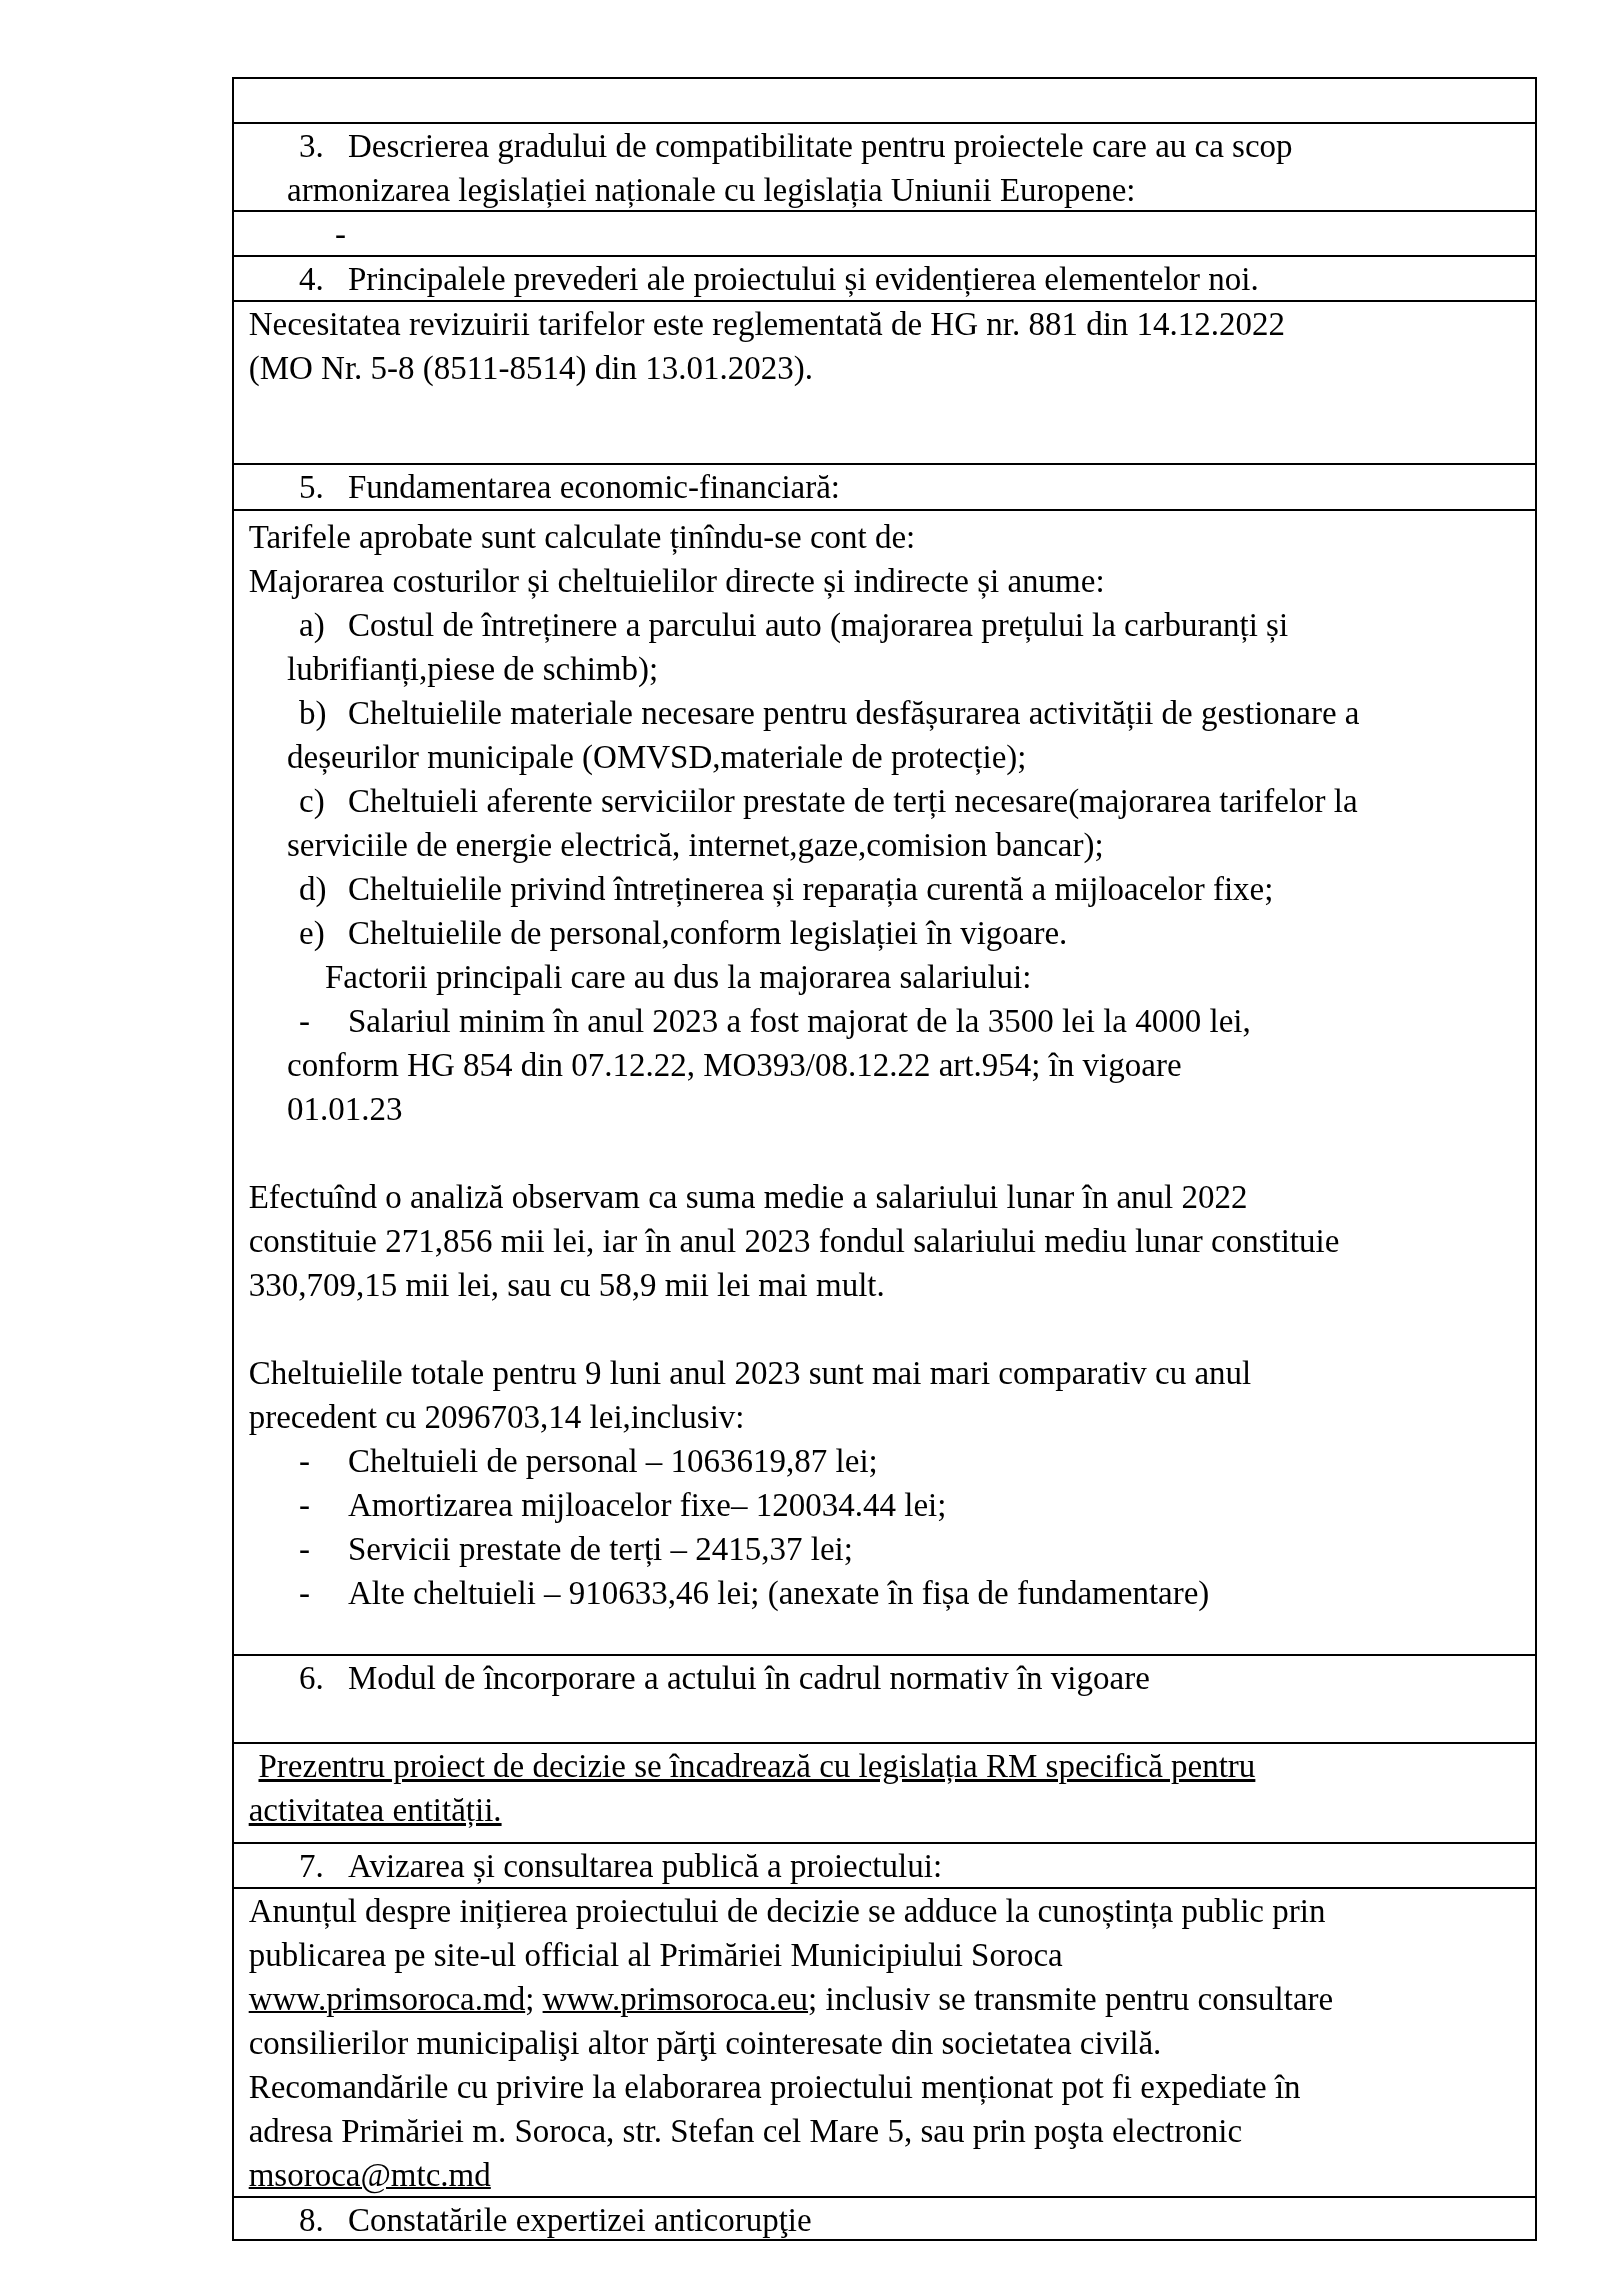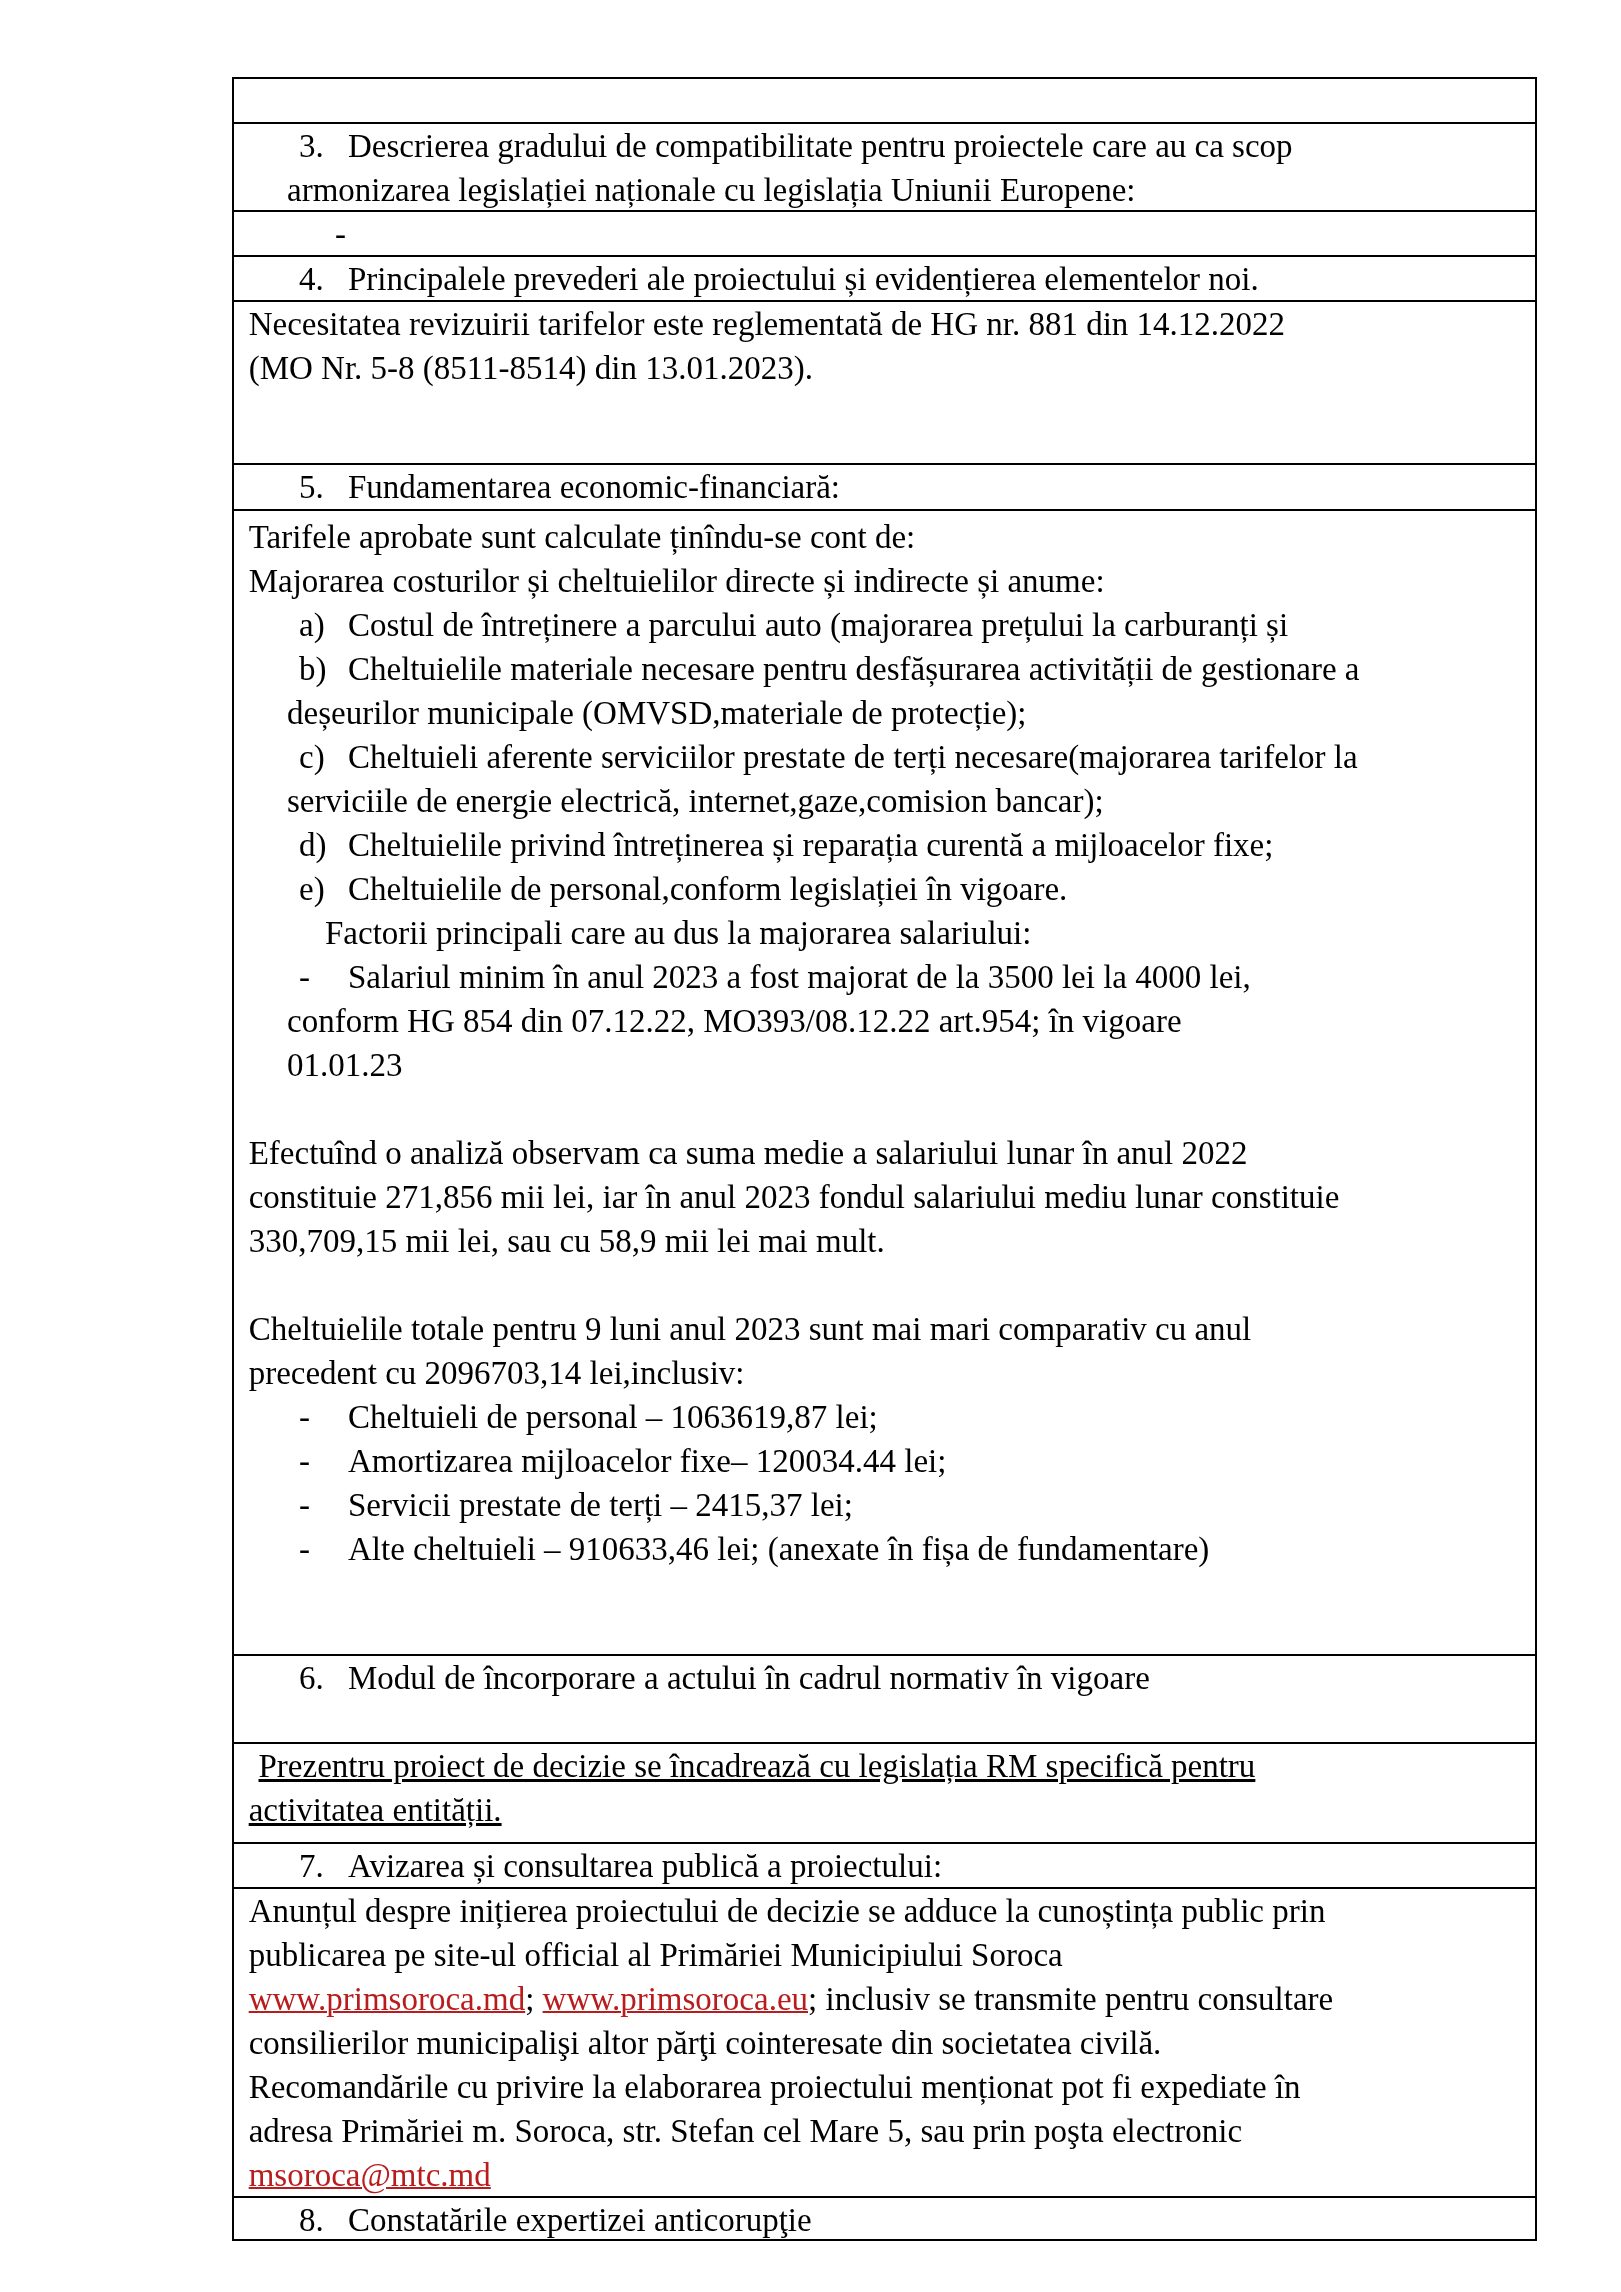"lubrifianți,piese de schimb);" div.line { html: none -> <div>lubrifianți,piese de schimb);</div> }
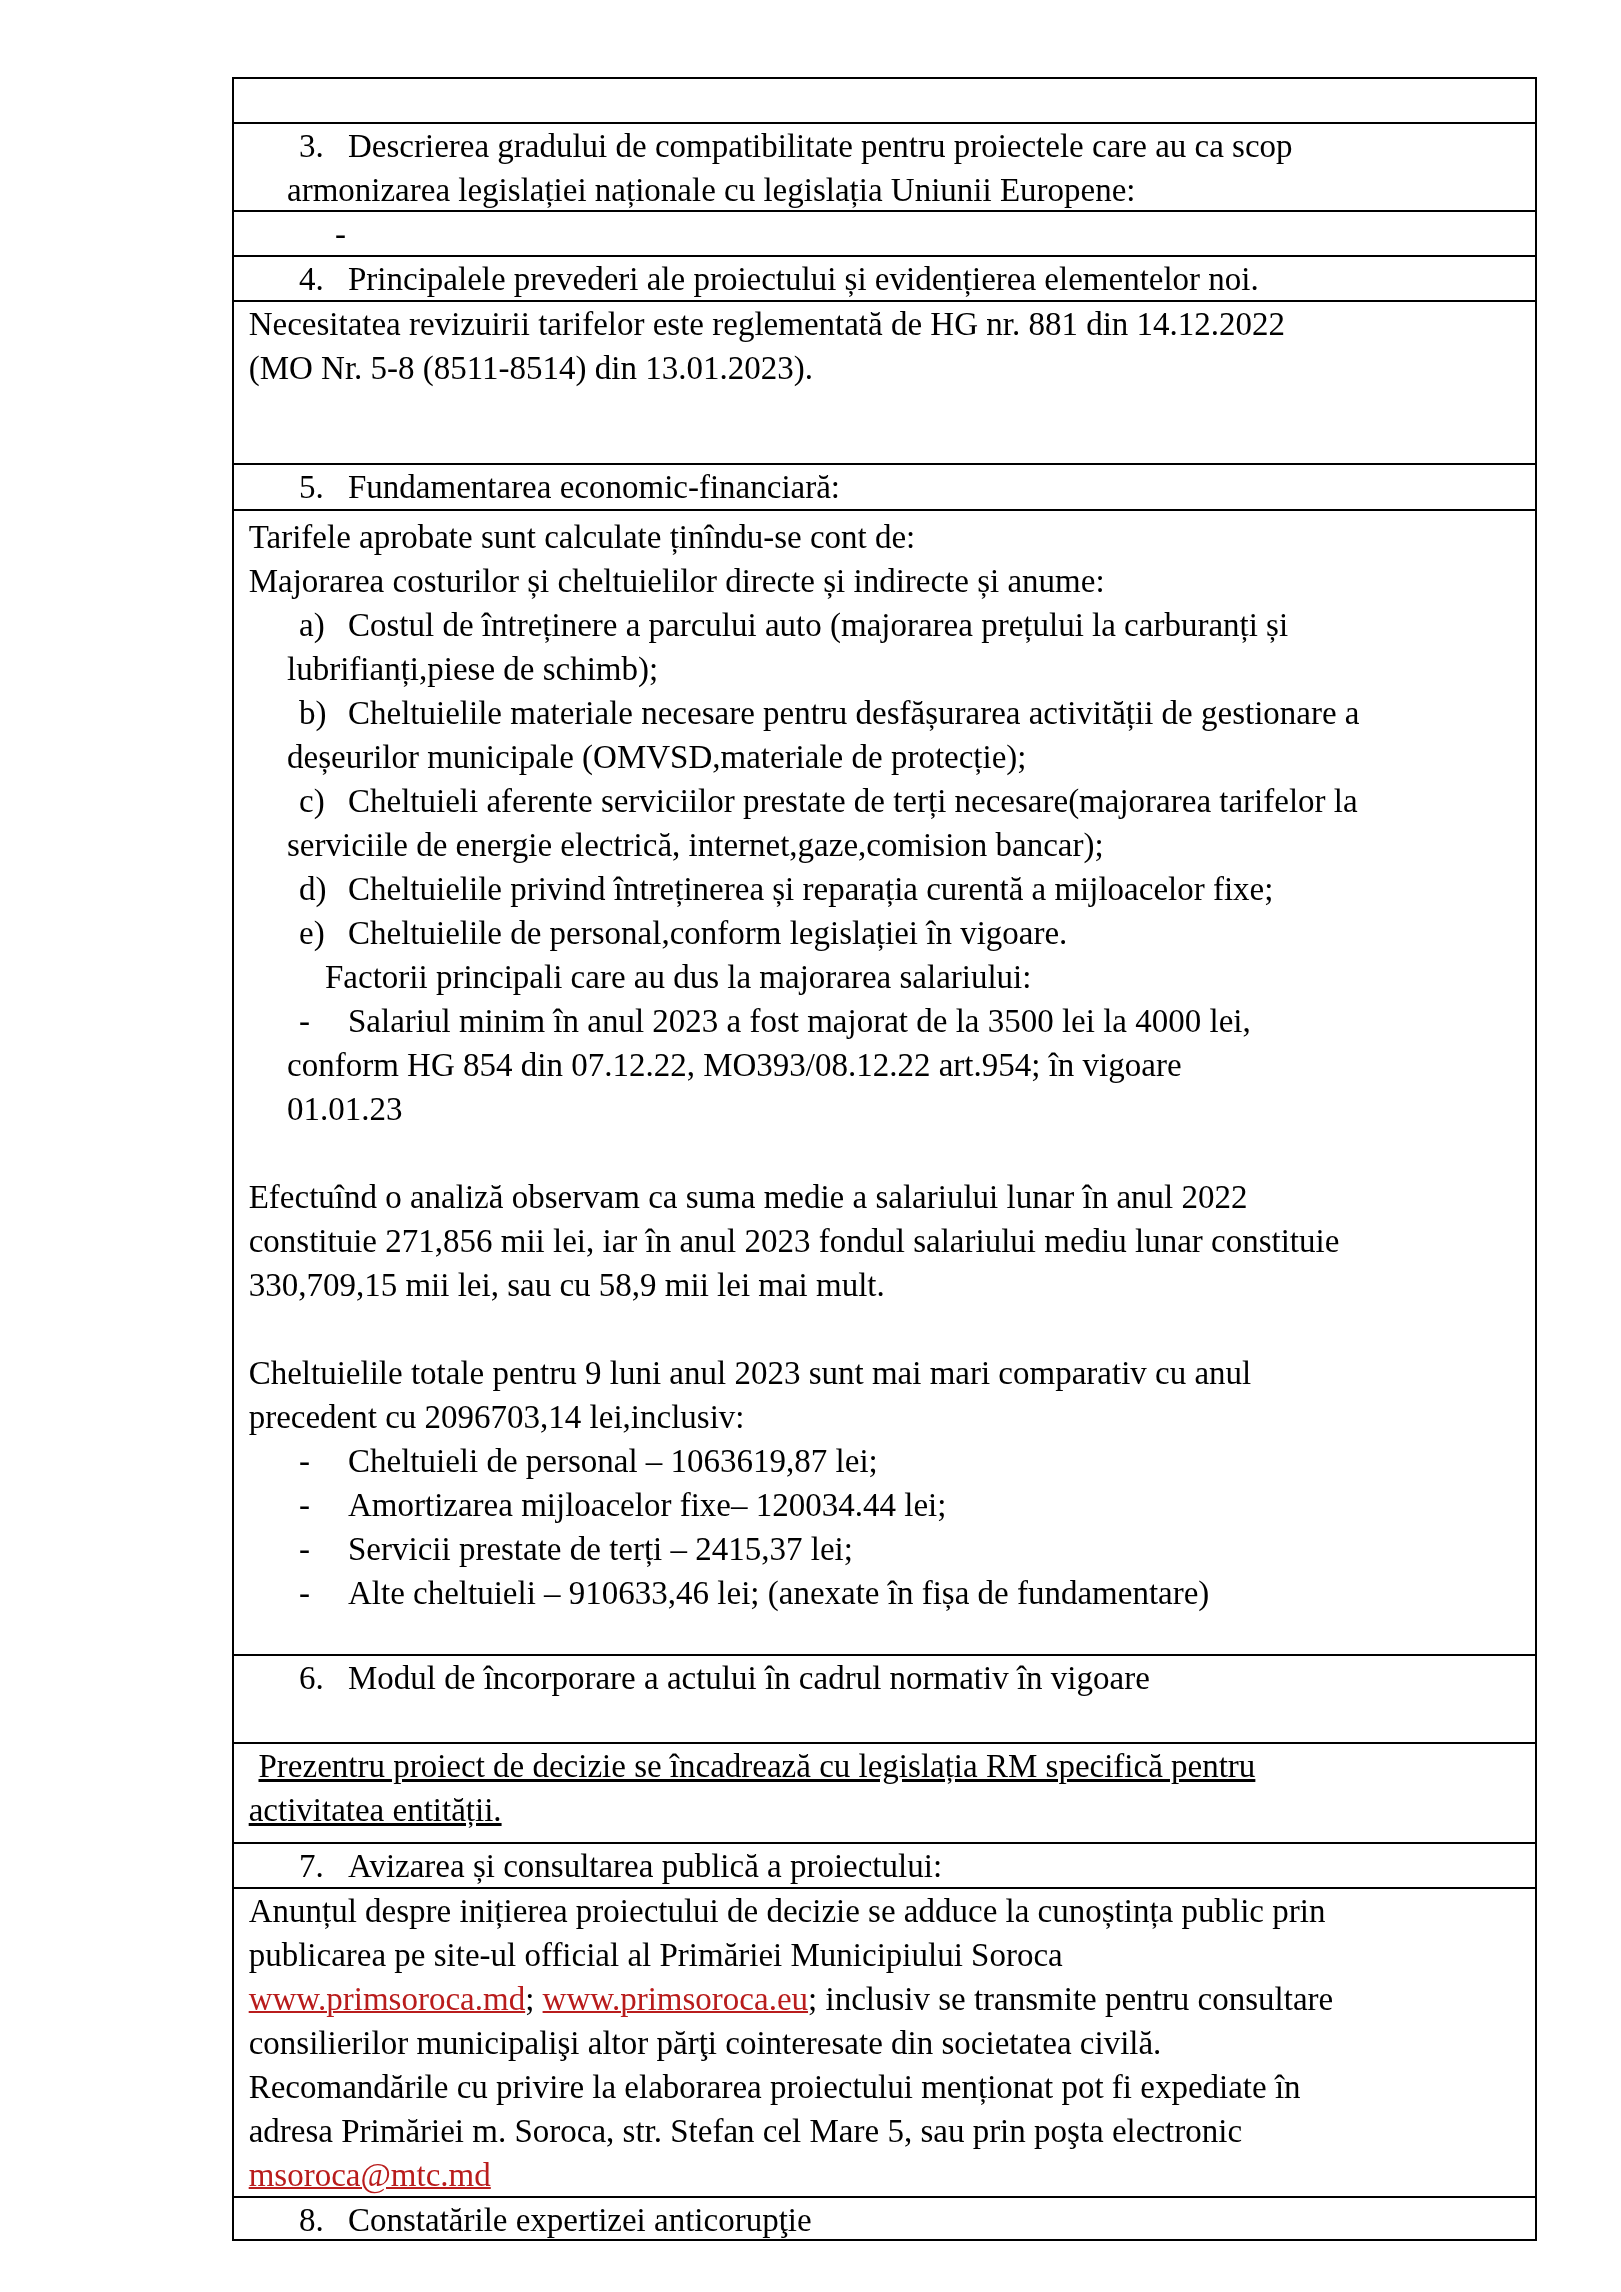"www.primsoroca.md" a.link { color: #b91c1c -> #000000 }
